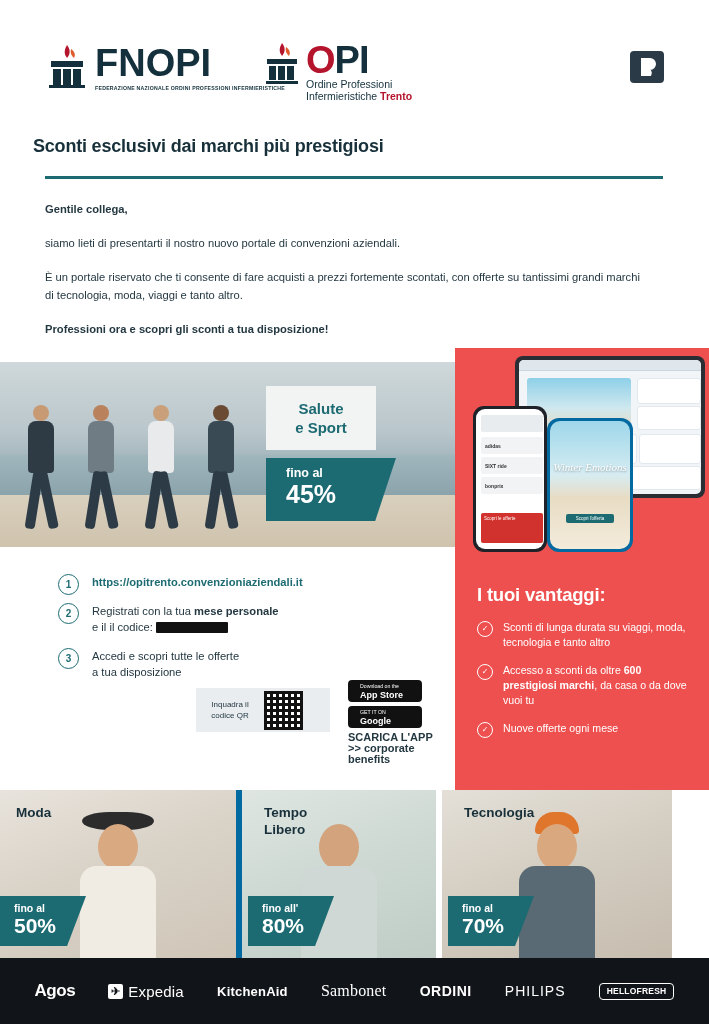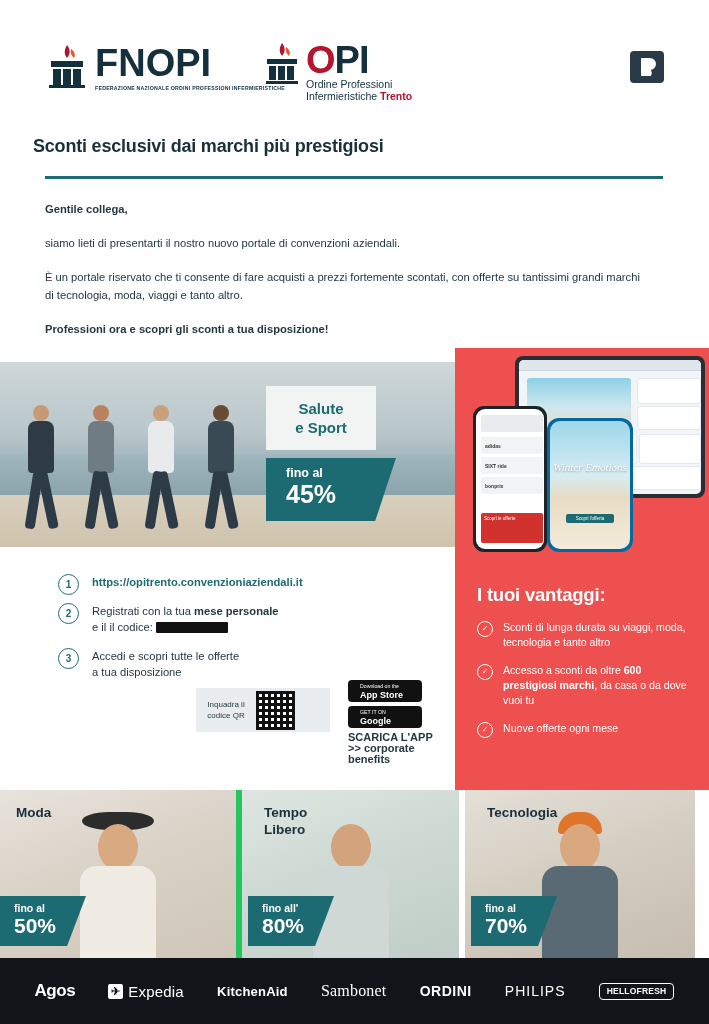"Inquadra il" .qr-label { width: 60px -> 68px }
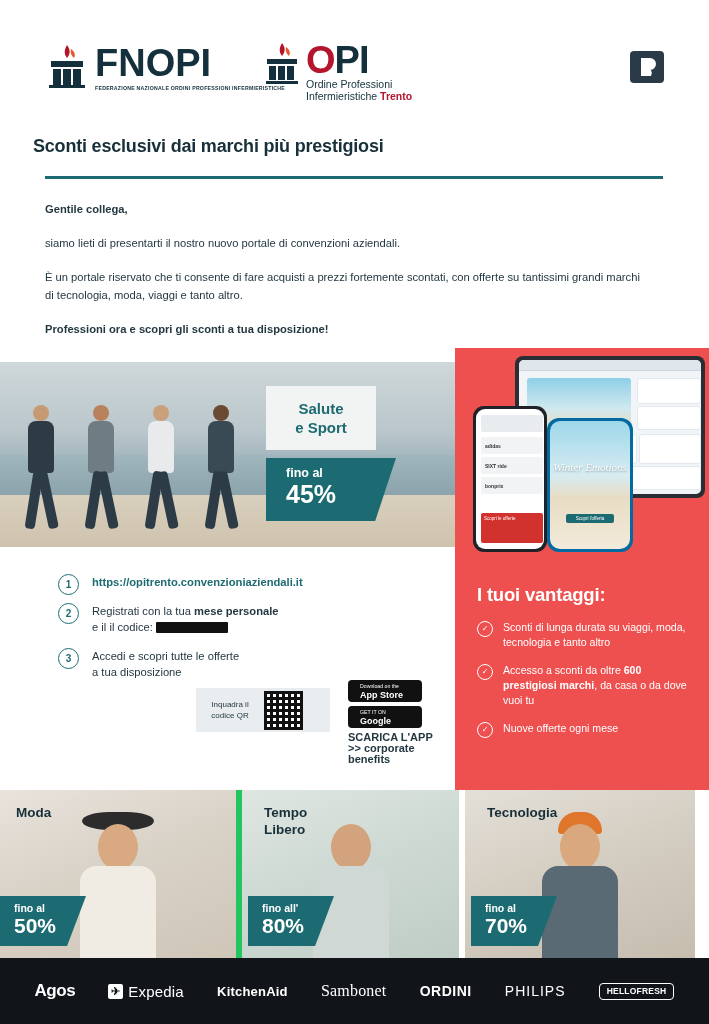"Tempo" .cat.tempo { border-left: 6px solid #22c55e -> 6px solid #0369a1; width: 223px -> 200px }
